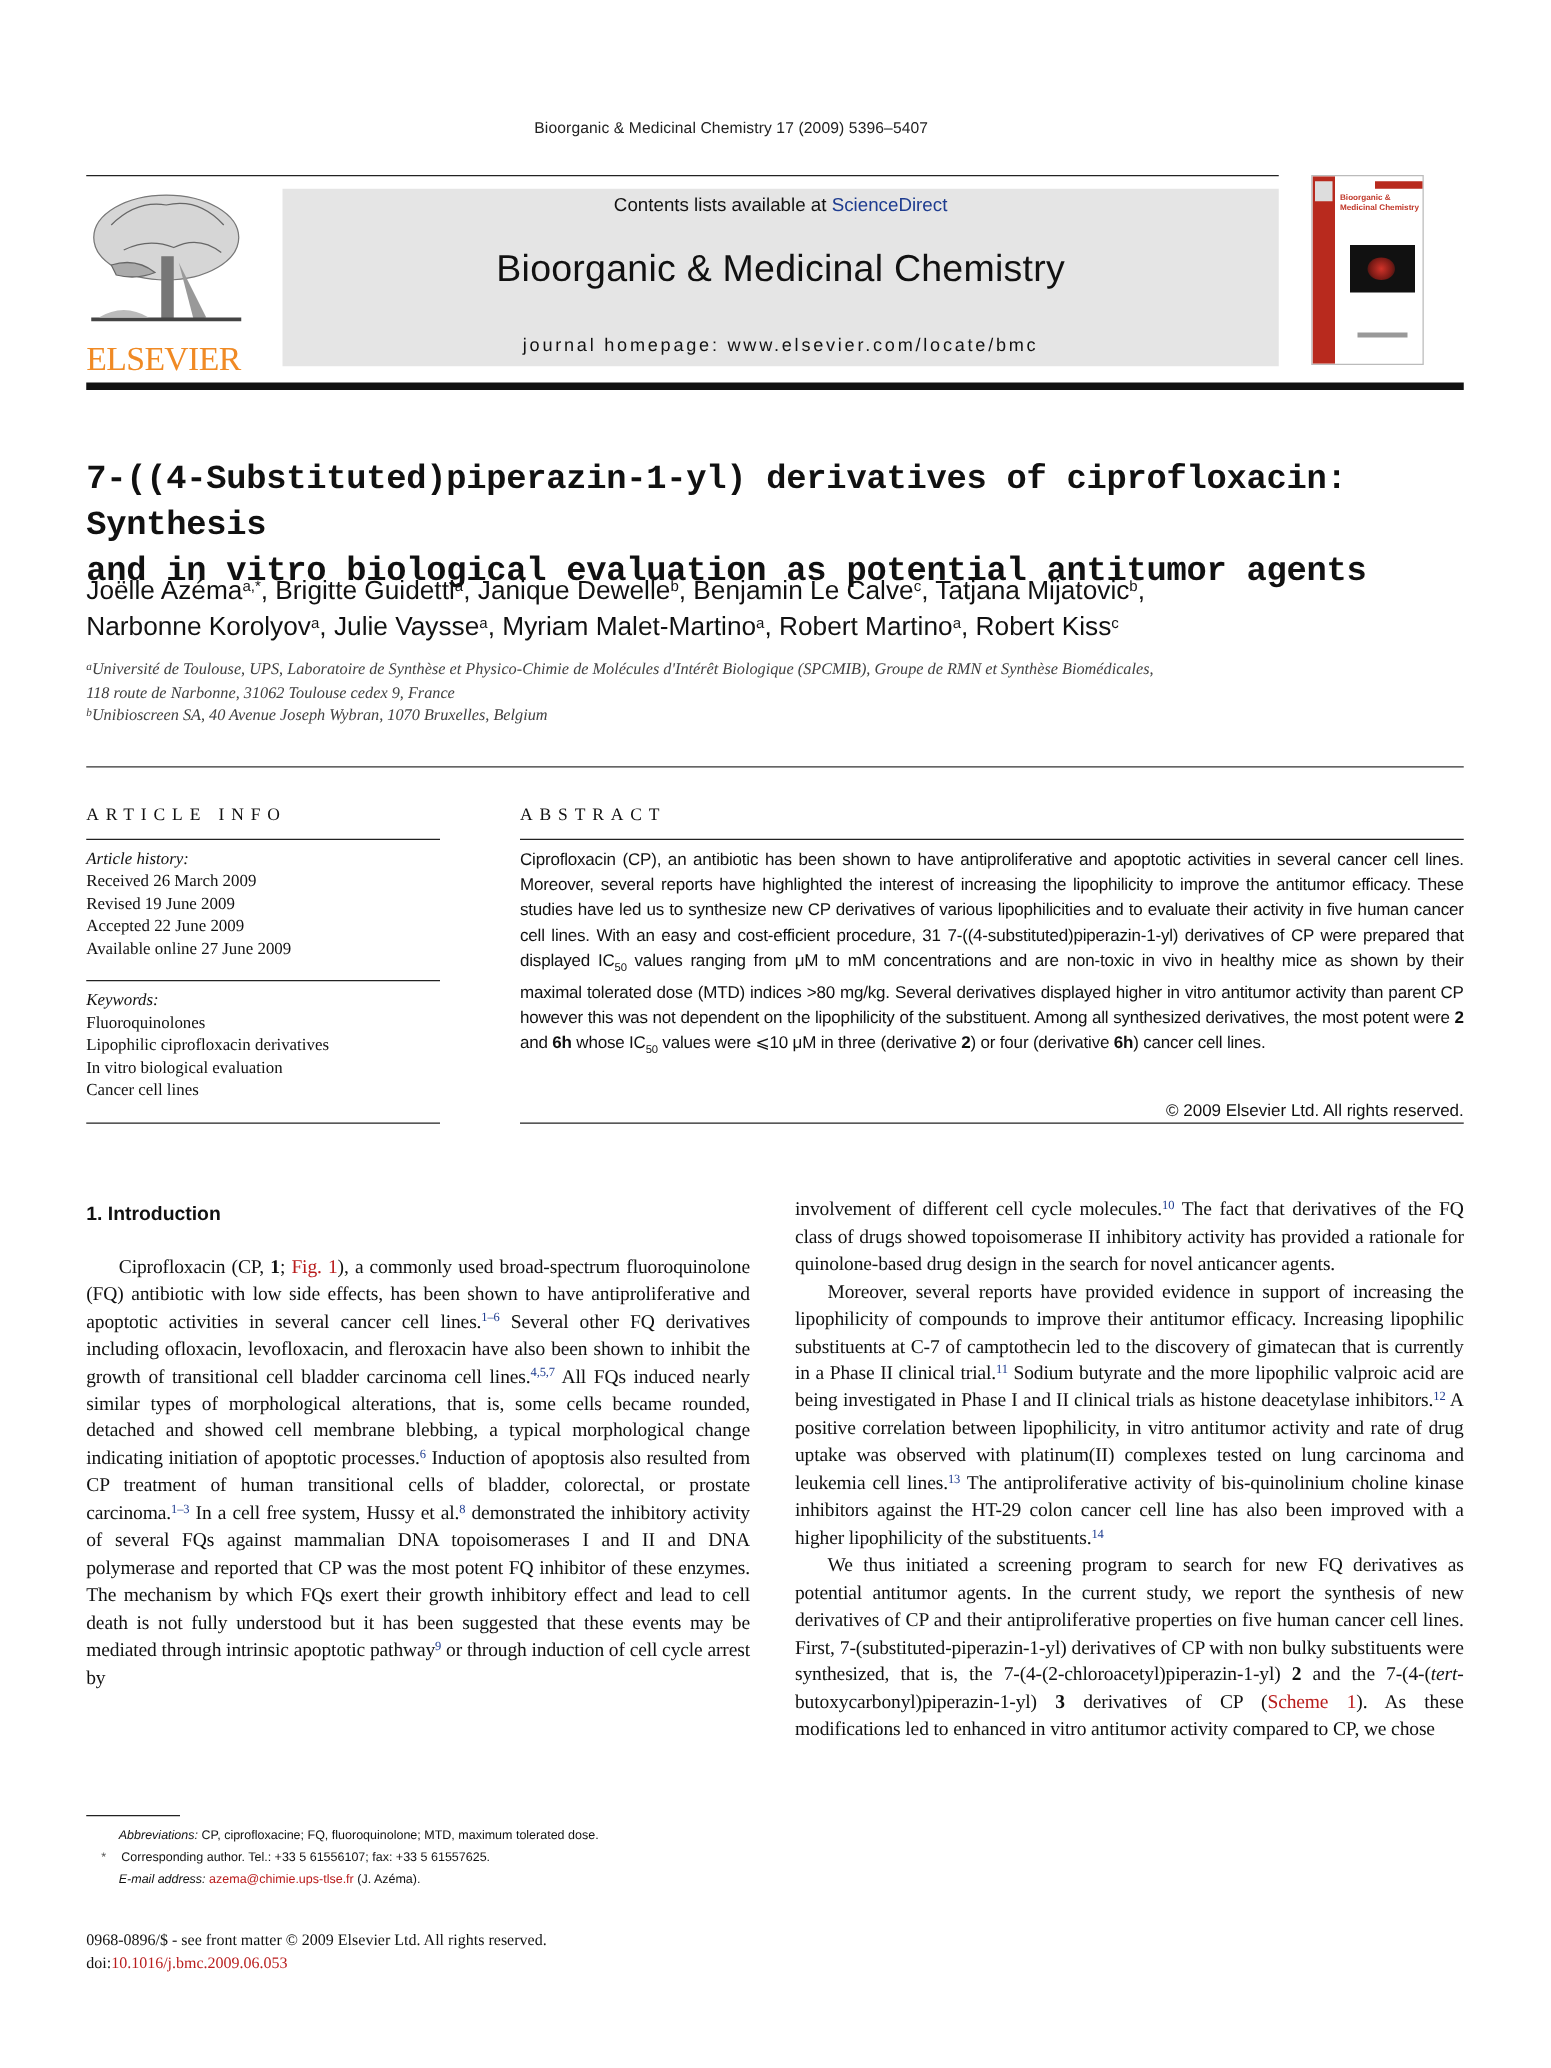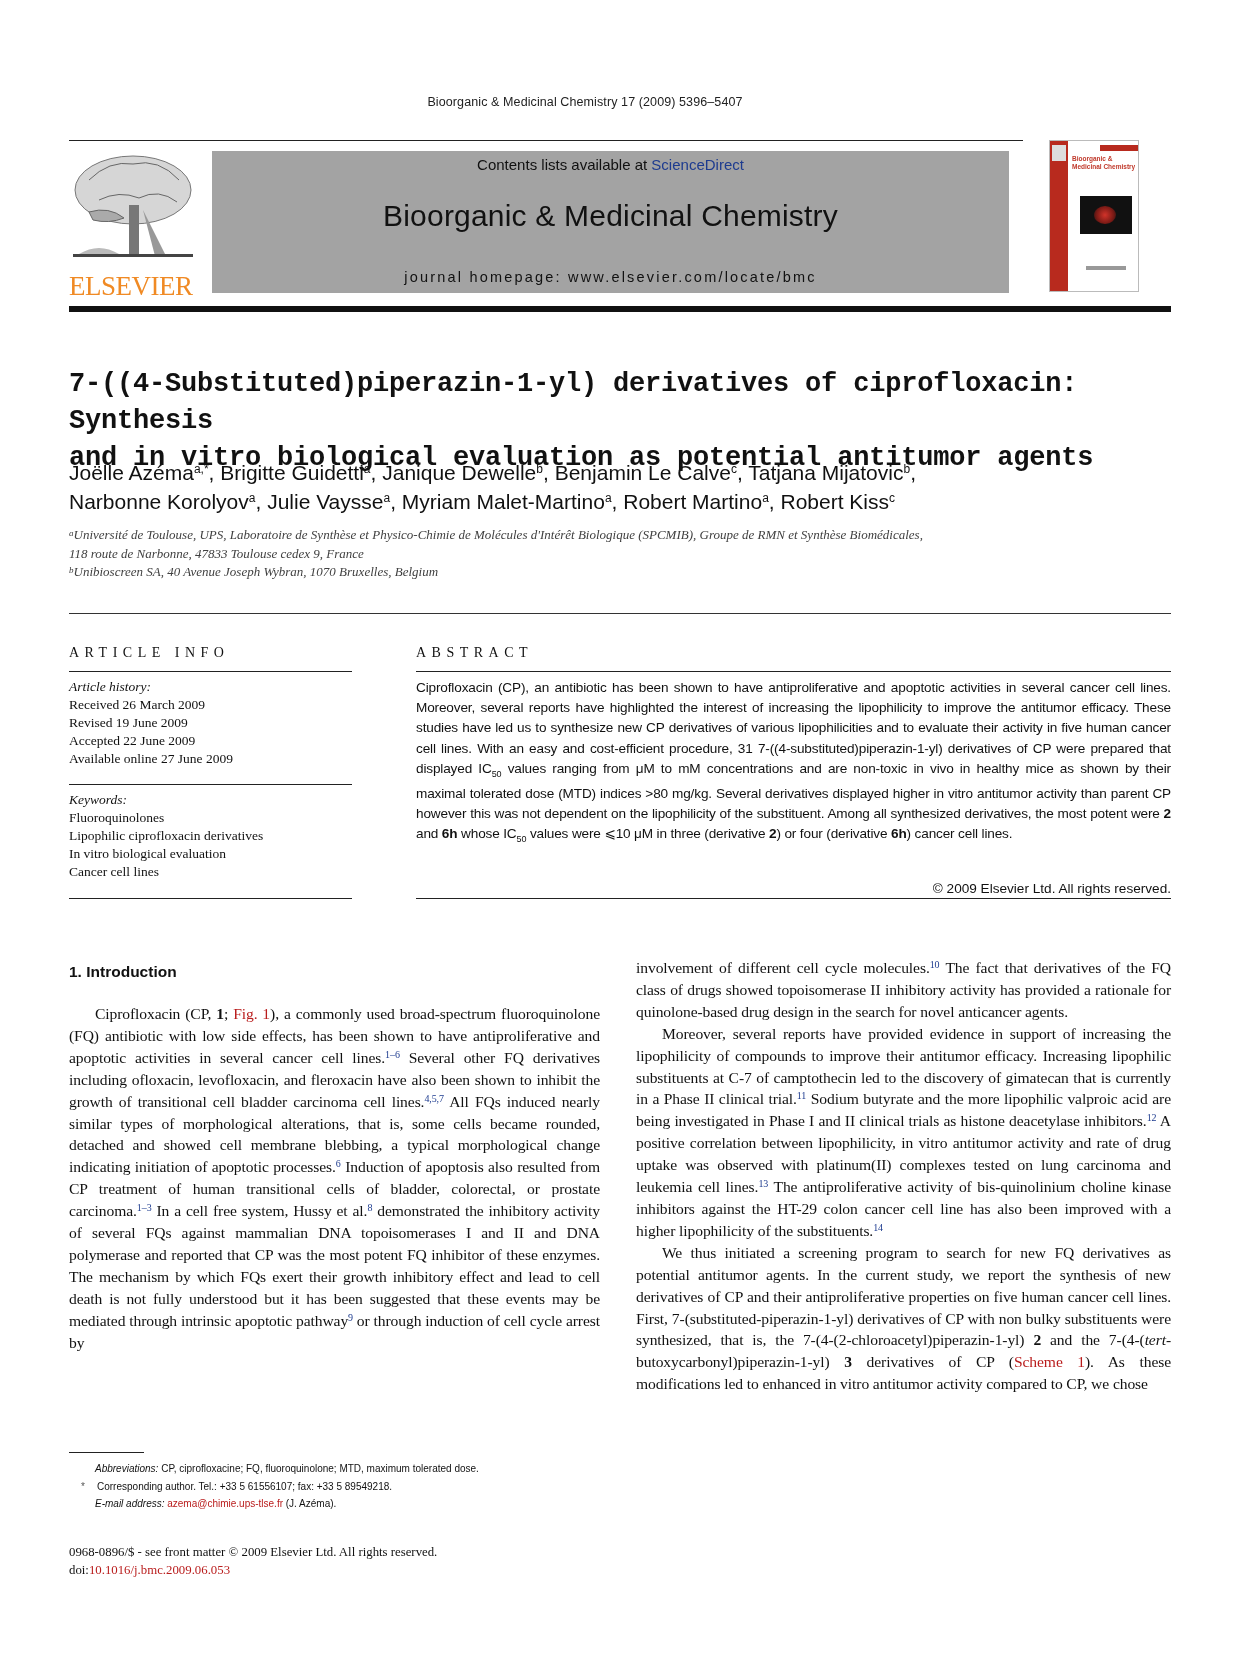"Contents lists available at" .banner { background: #a3a3a3 -> #e5e5e5; left: 212px -> 226px }
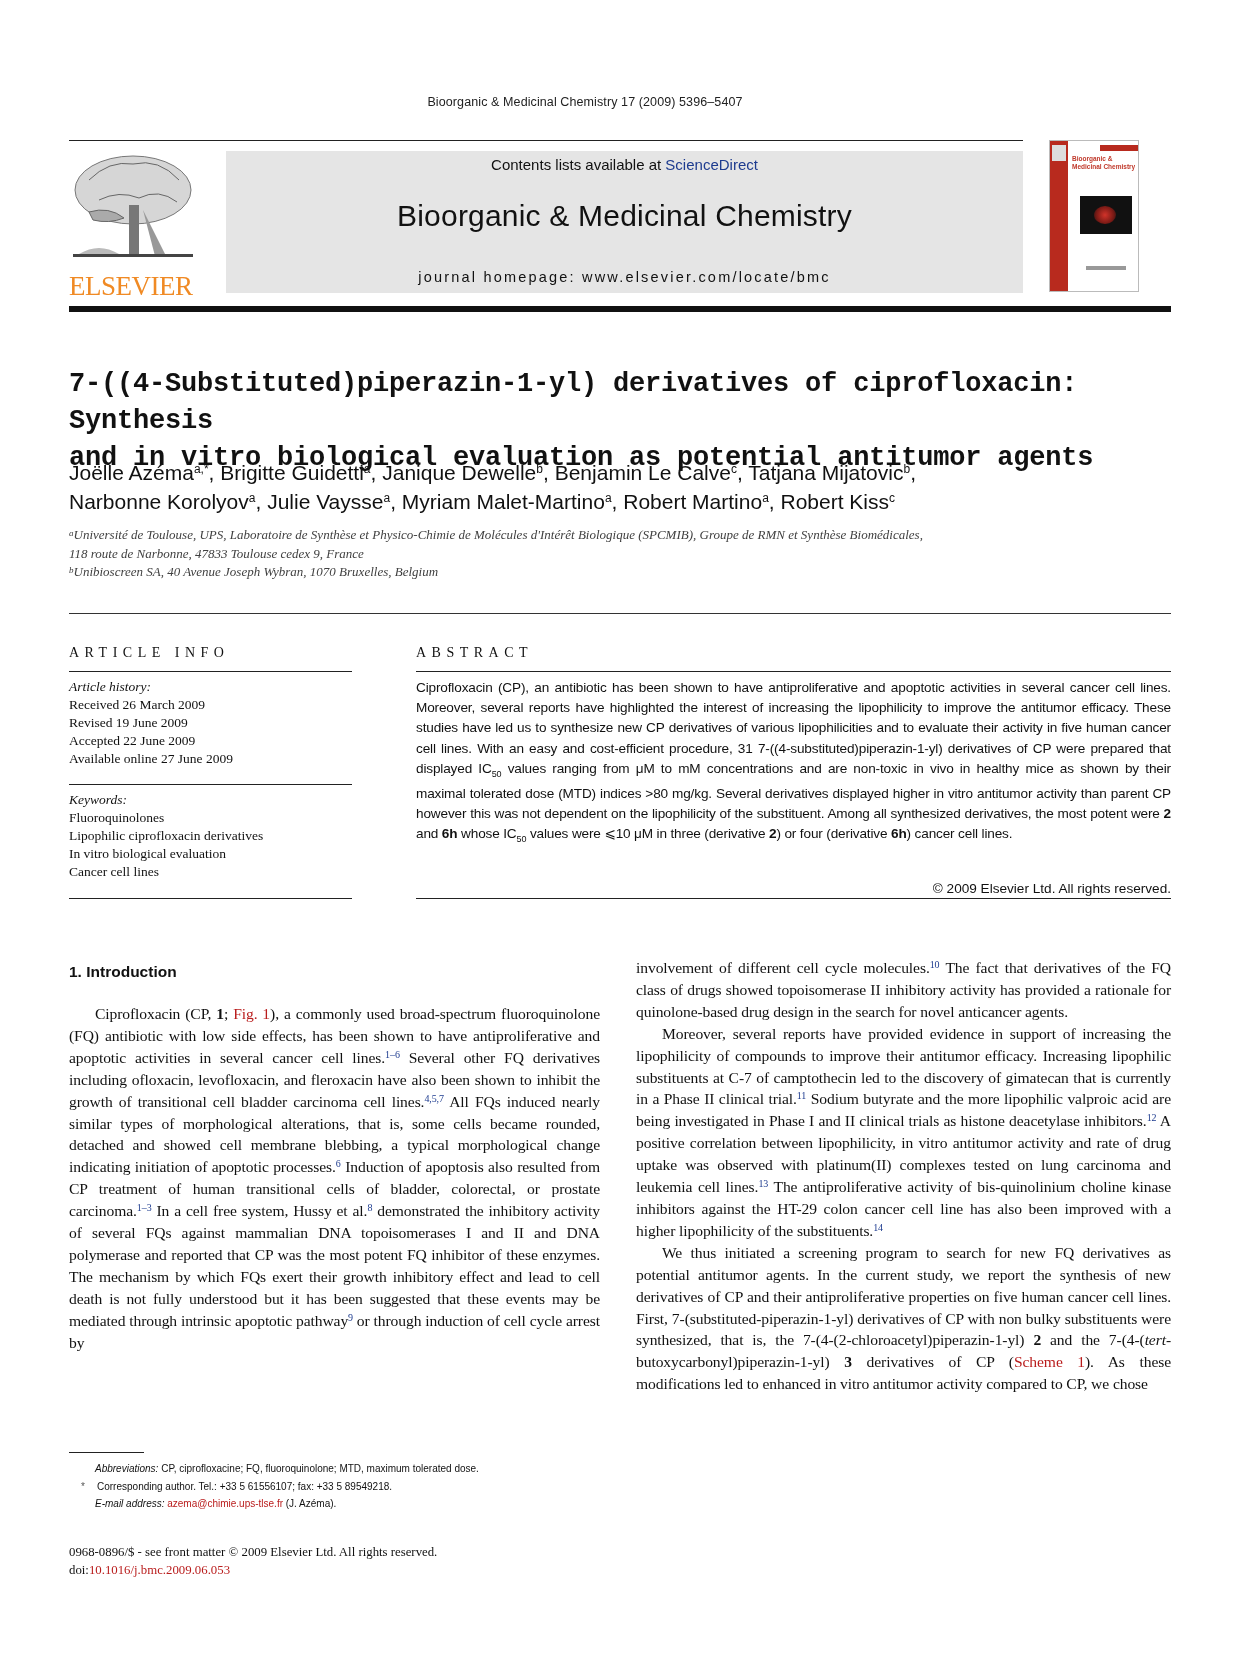"118 route de Narbonne, 47833" div { text: 47833 -> 31062 }
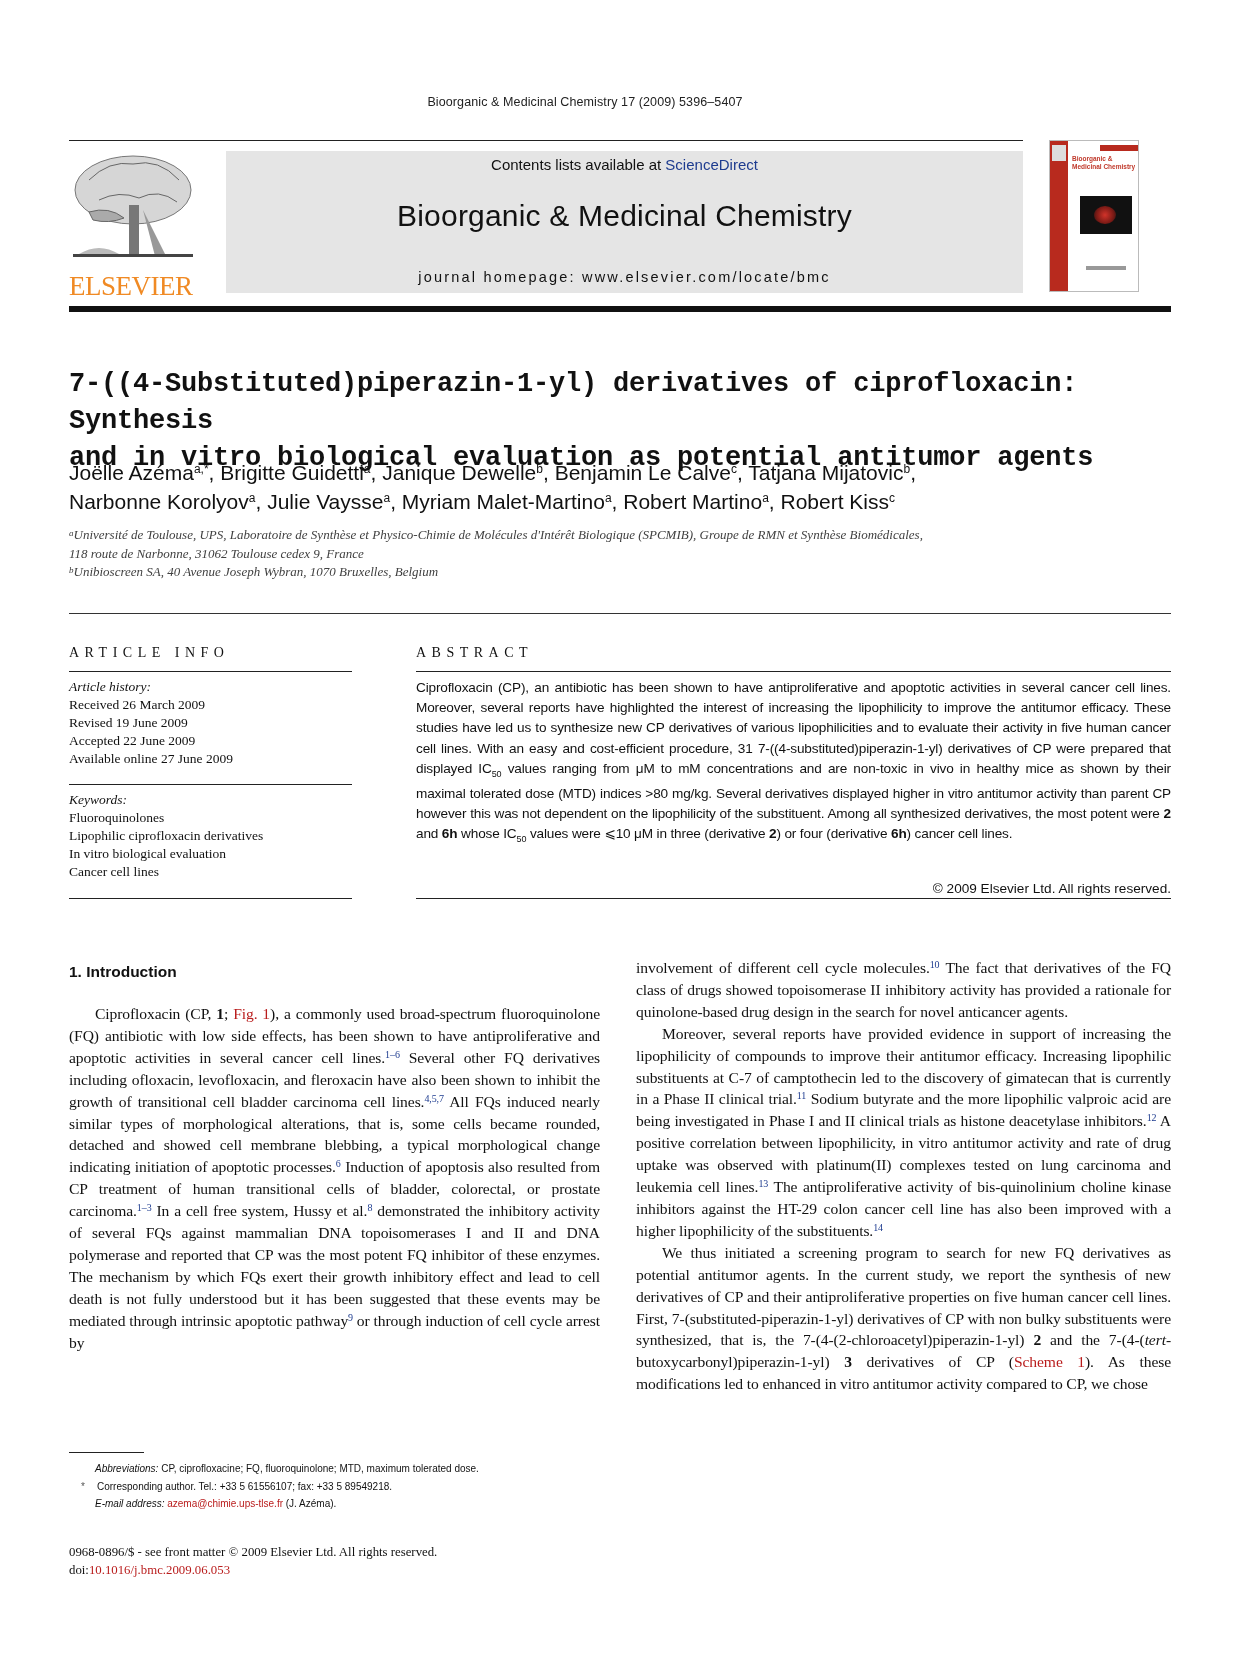"Corresponding author. Tel.: +33 5" span { text: 89549218 -> 61557625 }
